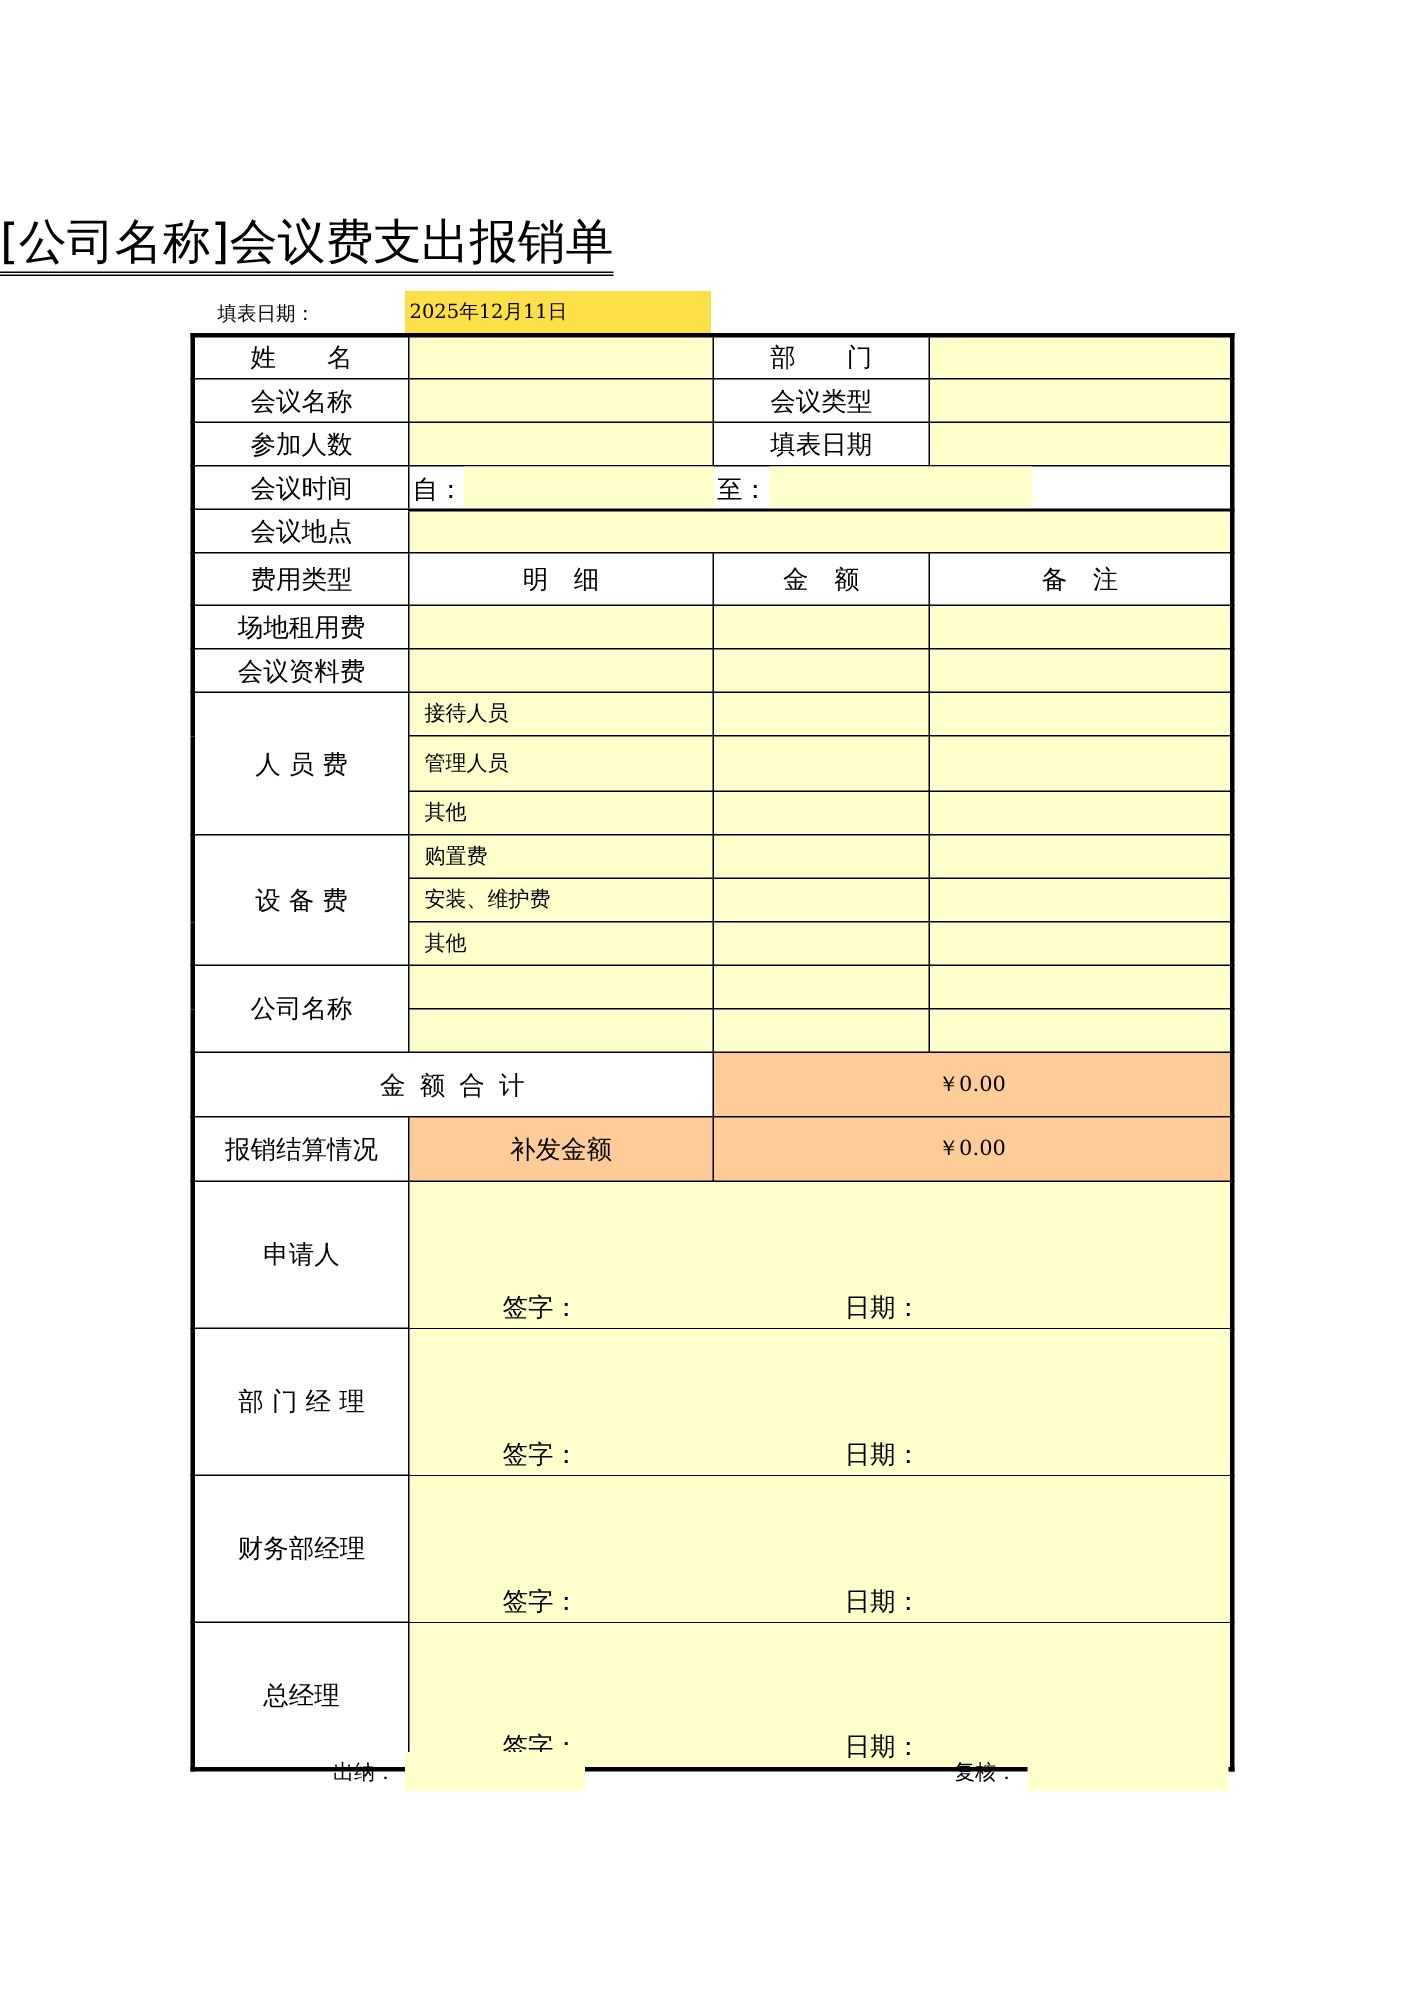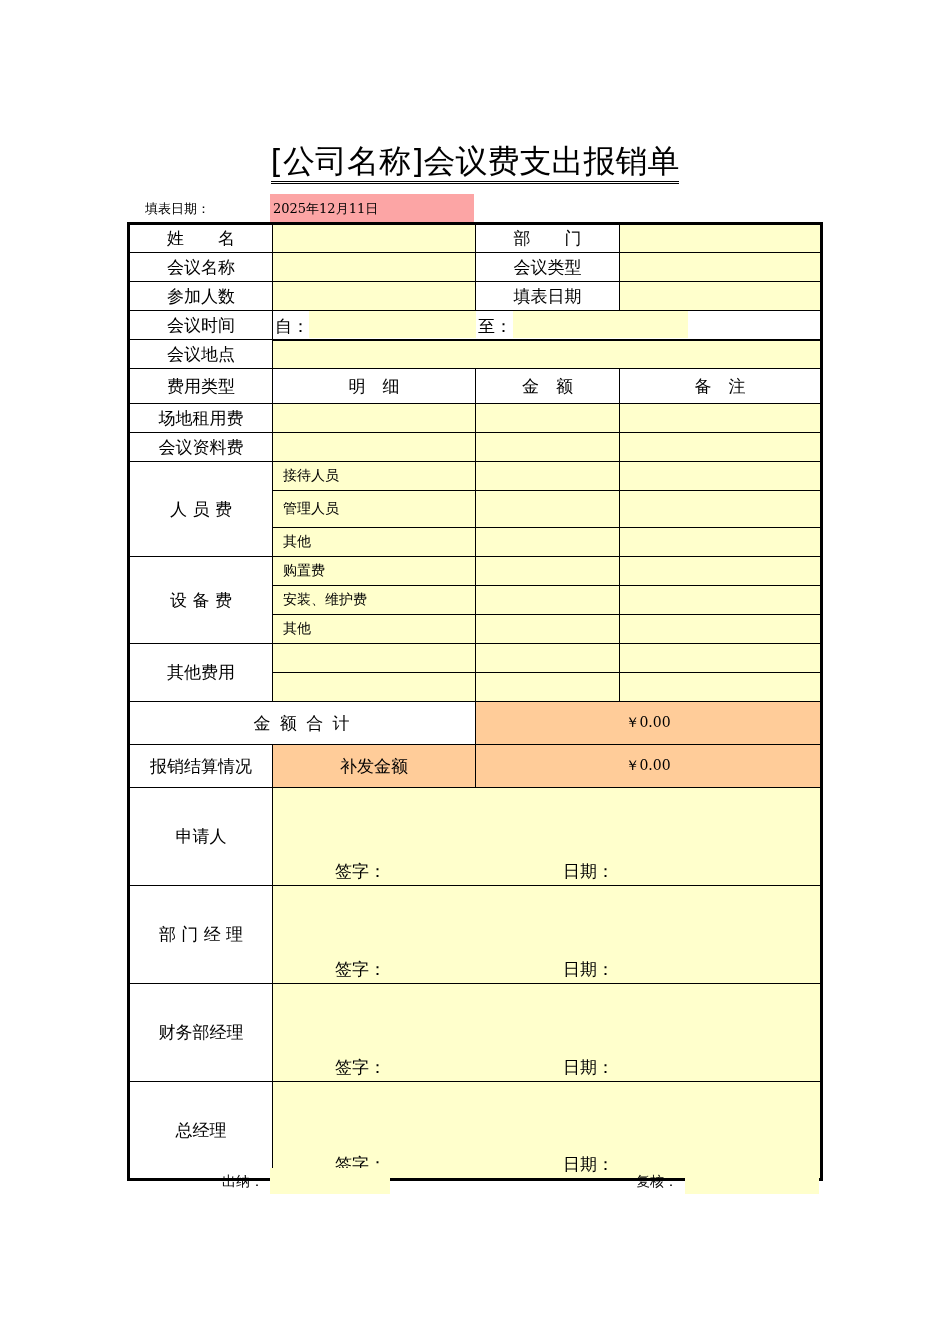"[公司名称]会议费支出报销单" .title { text-align: center -> left }
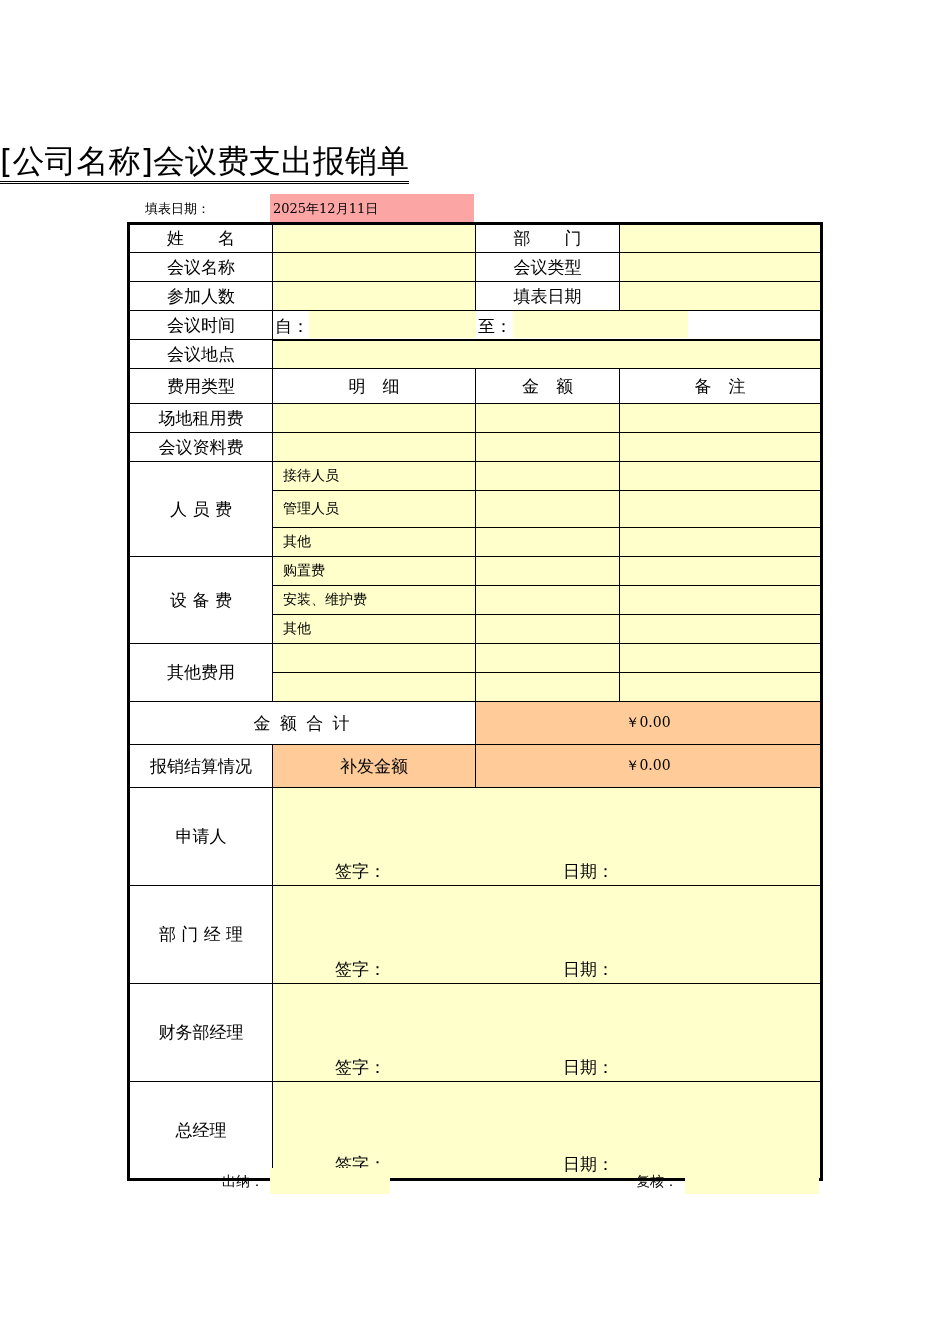"2025年12月11日" .fill-date-val { background: #fca5a5 -> #fde047 }
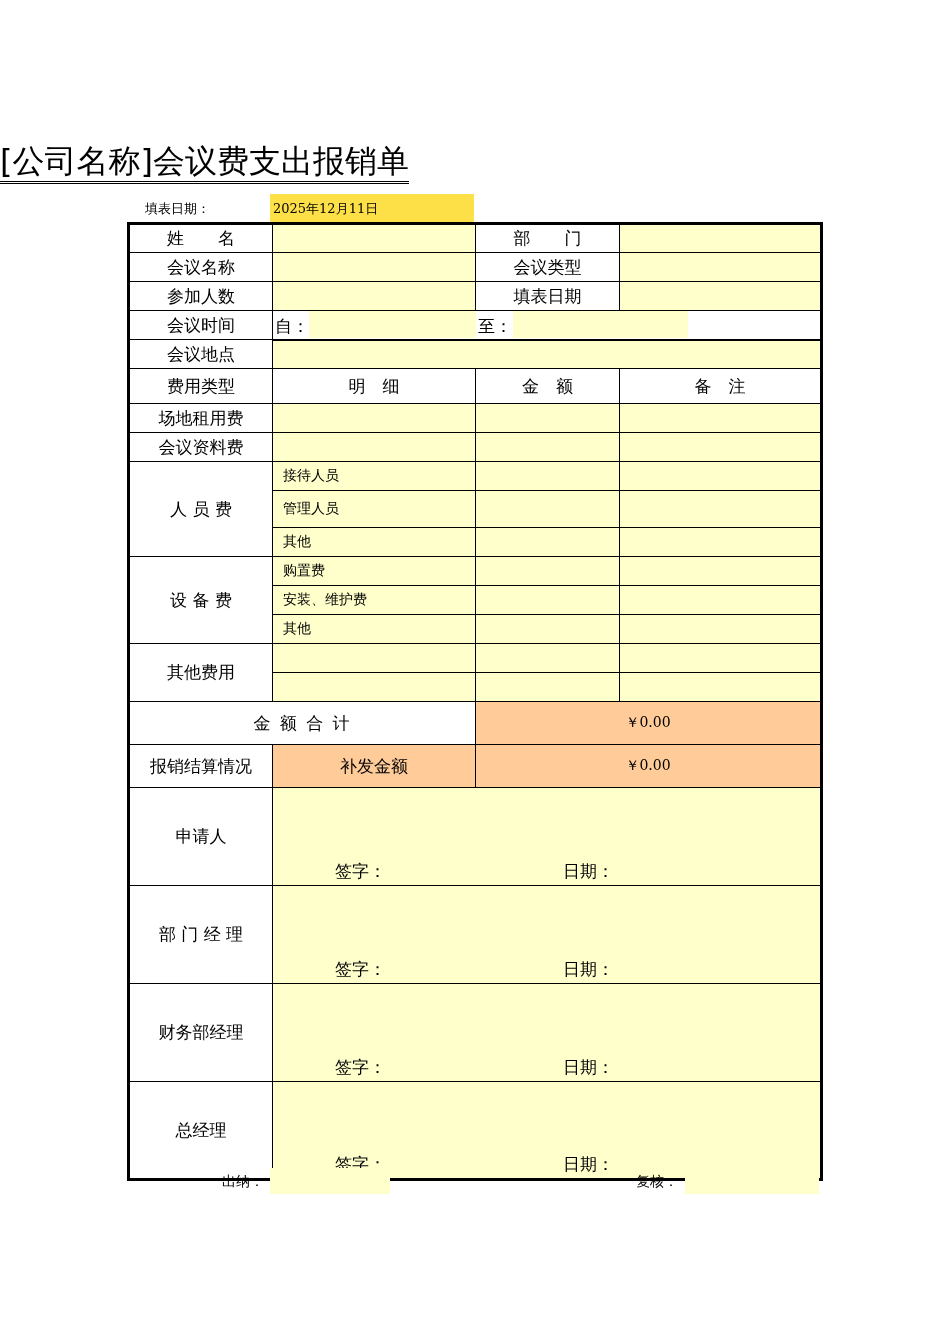"其他费用" td { text: 其他费用 -> 公司名称 }
